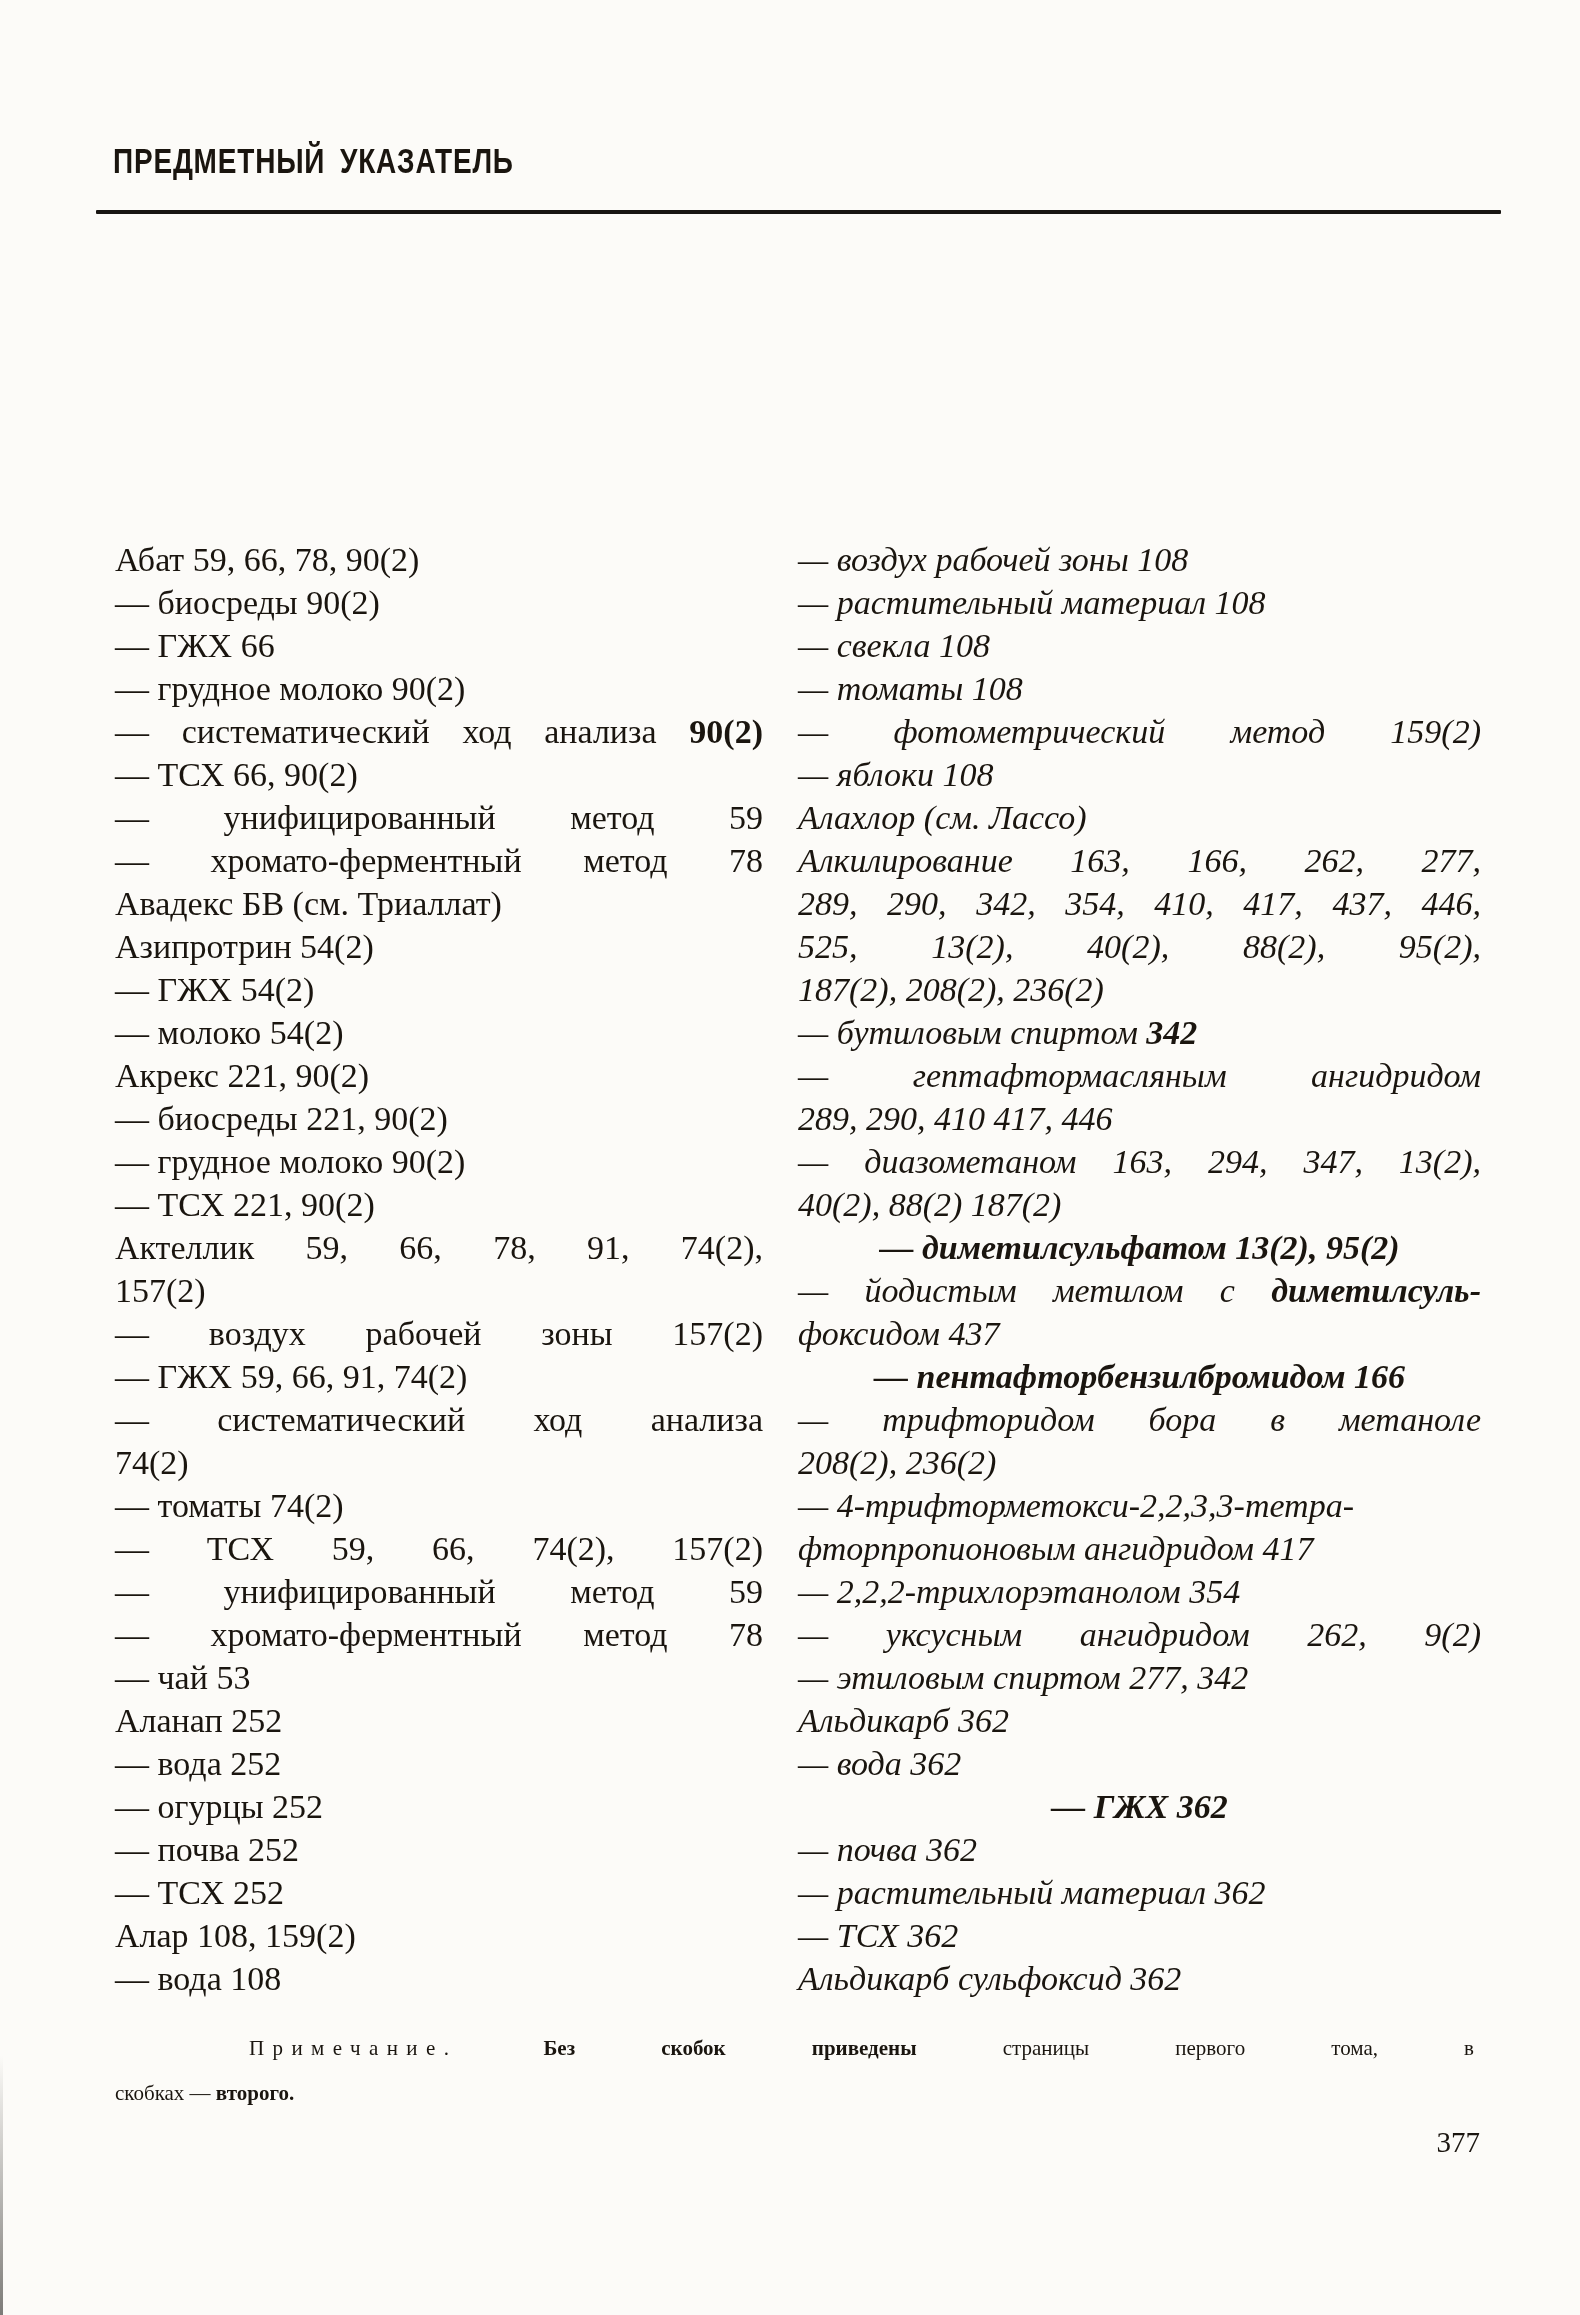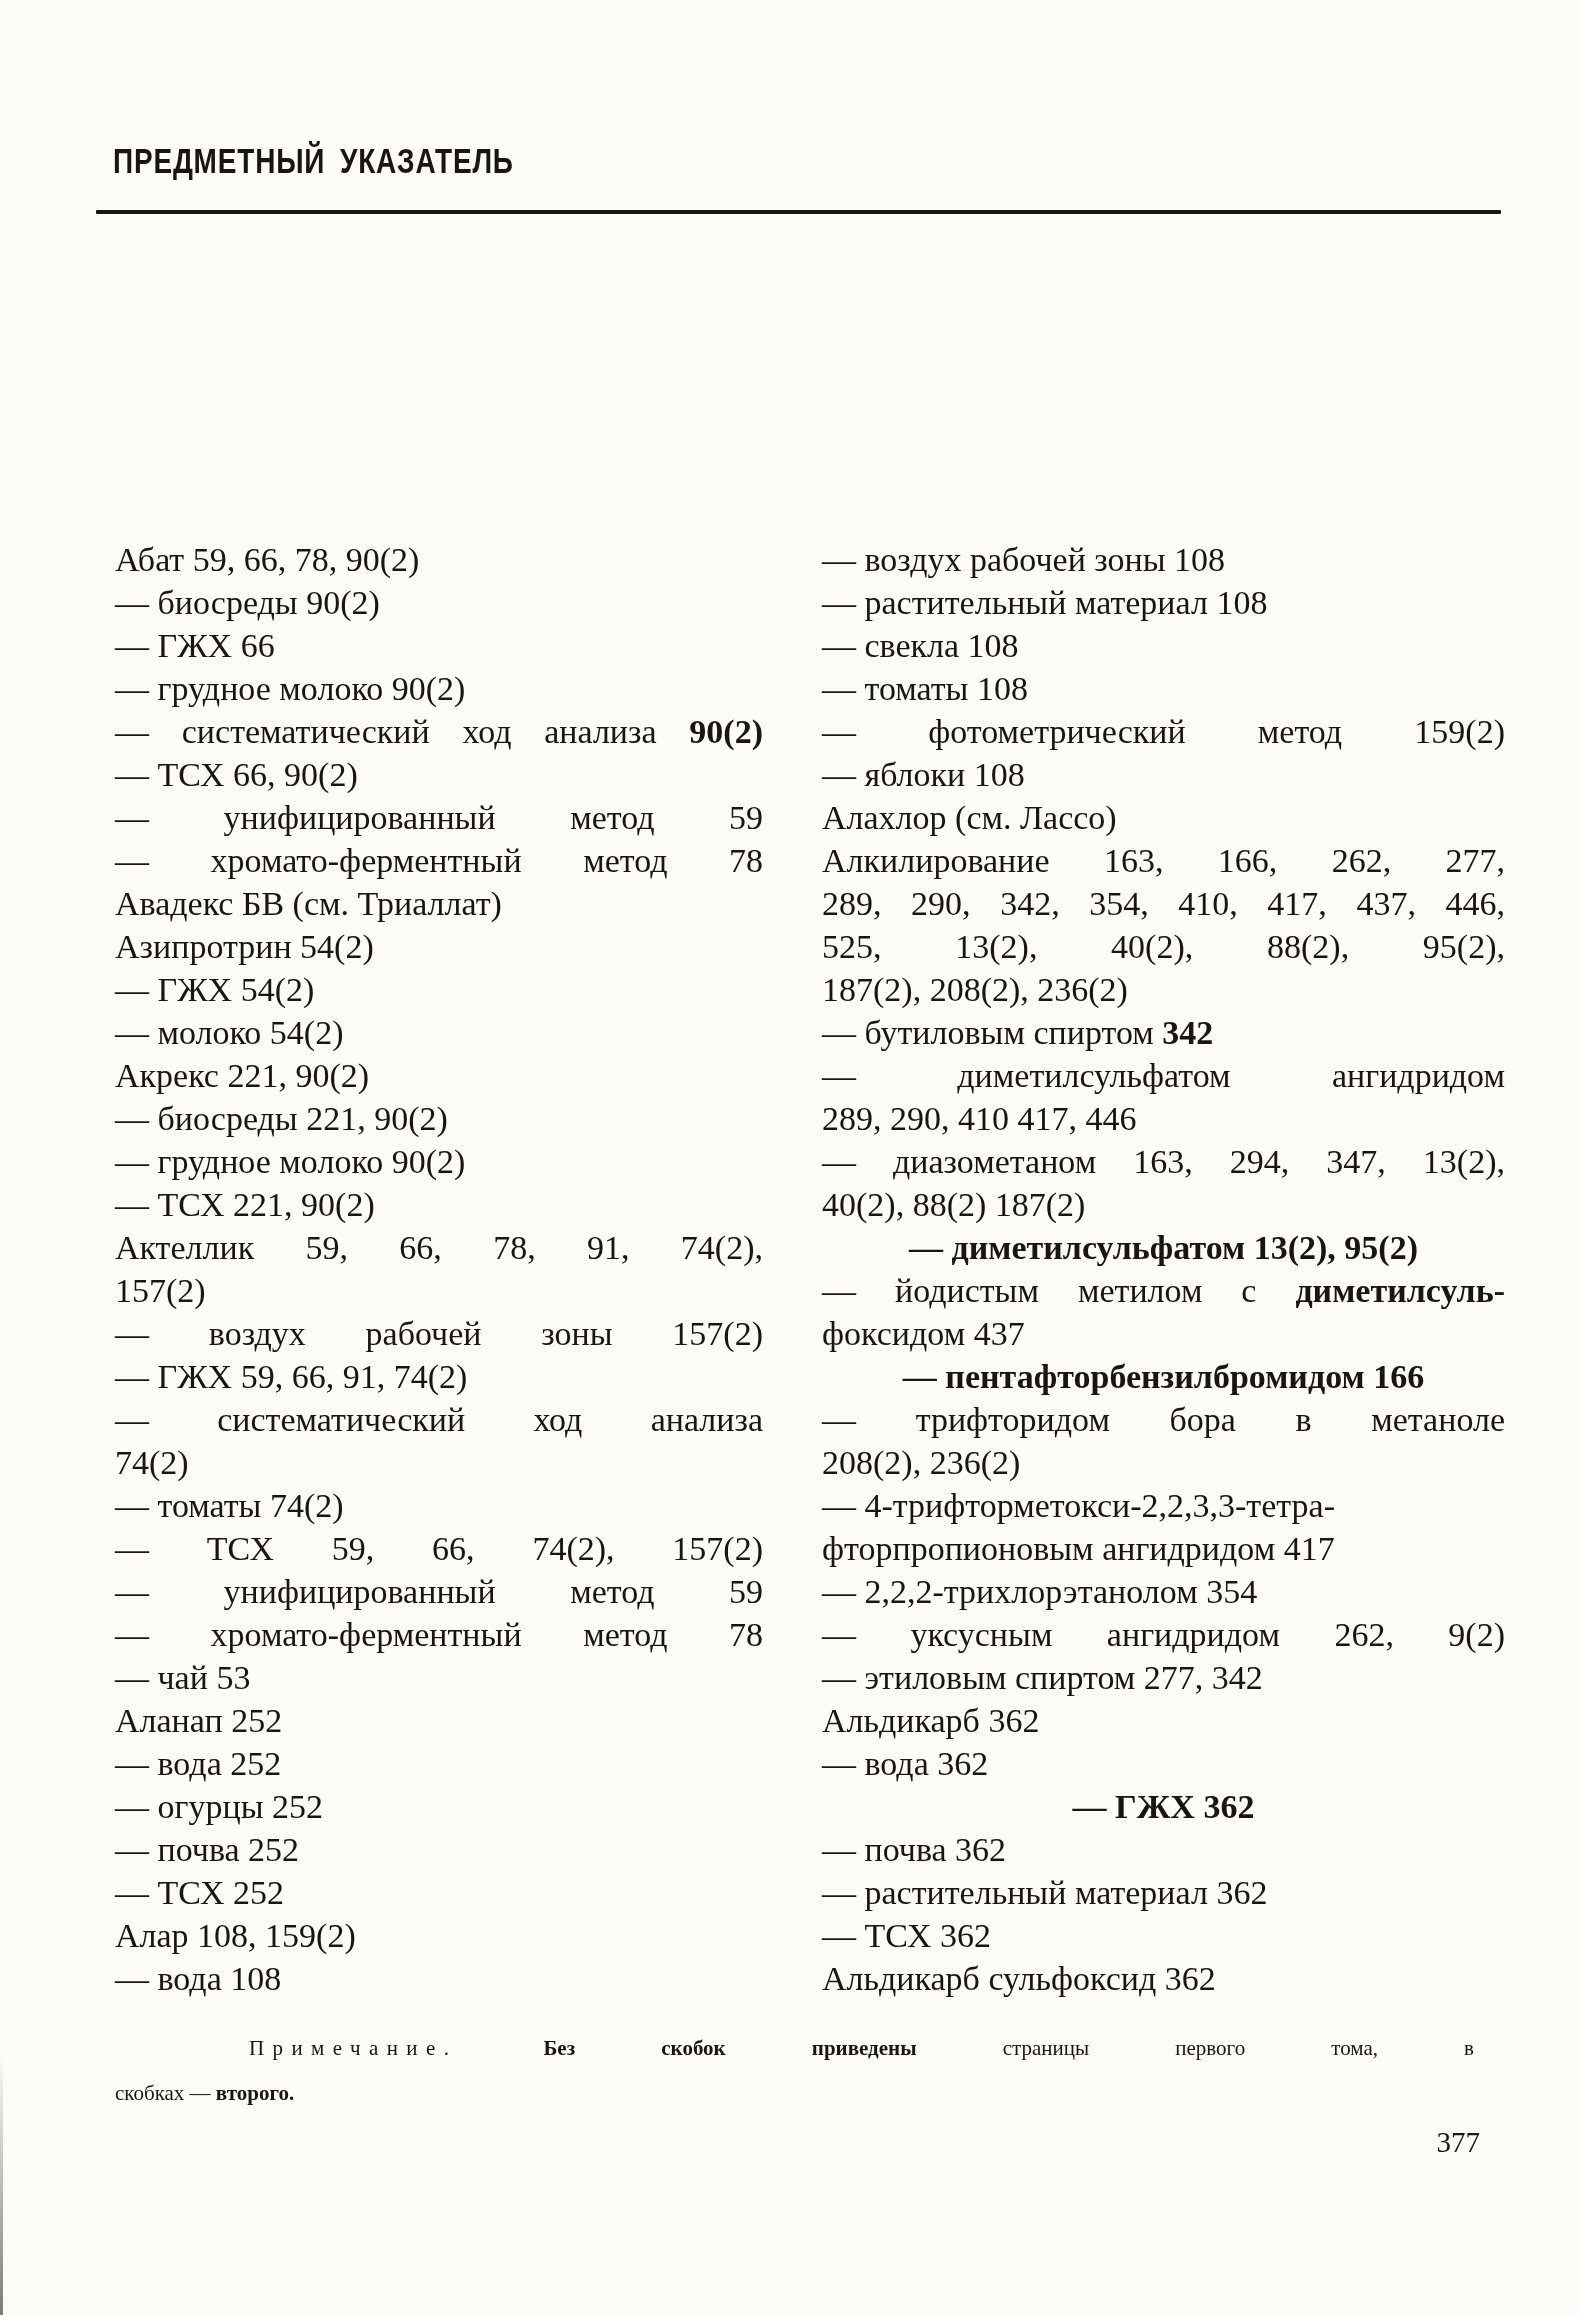"— воздух рабочей зоны 108" .col-right { font-style: none -> italic; left: 822px -> 798px }
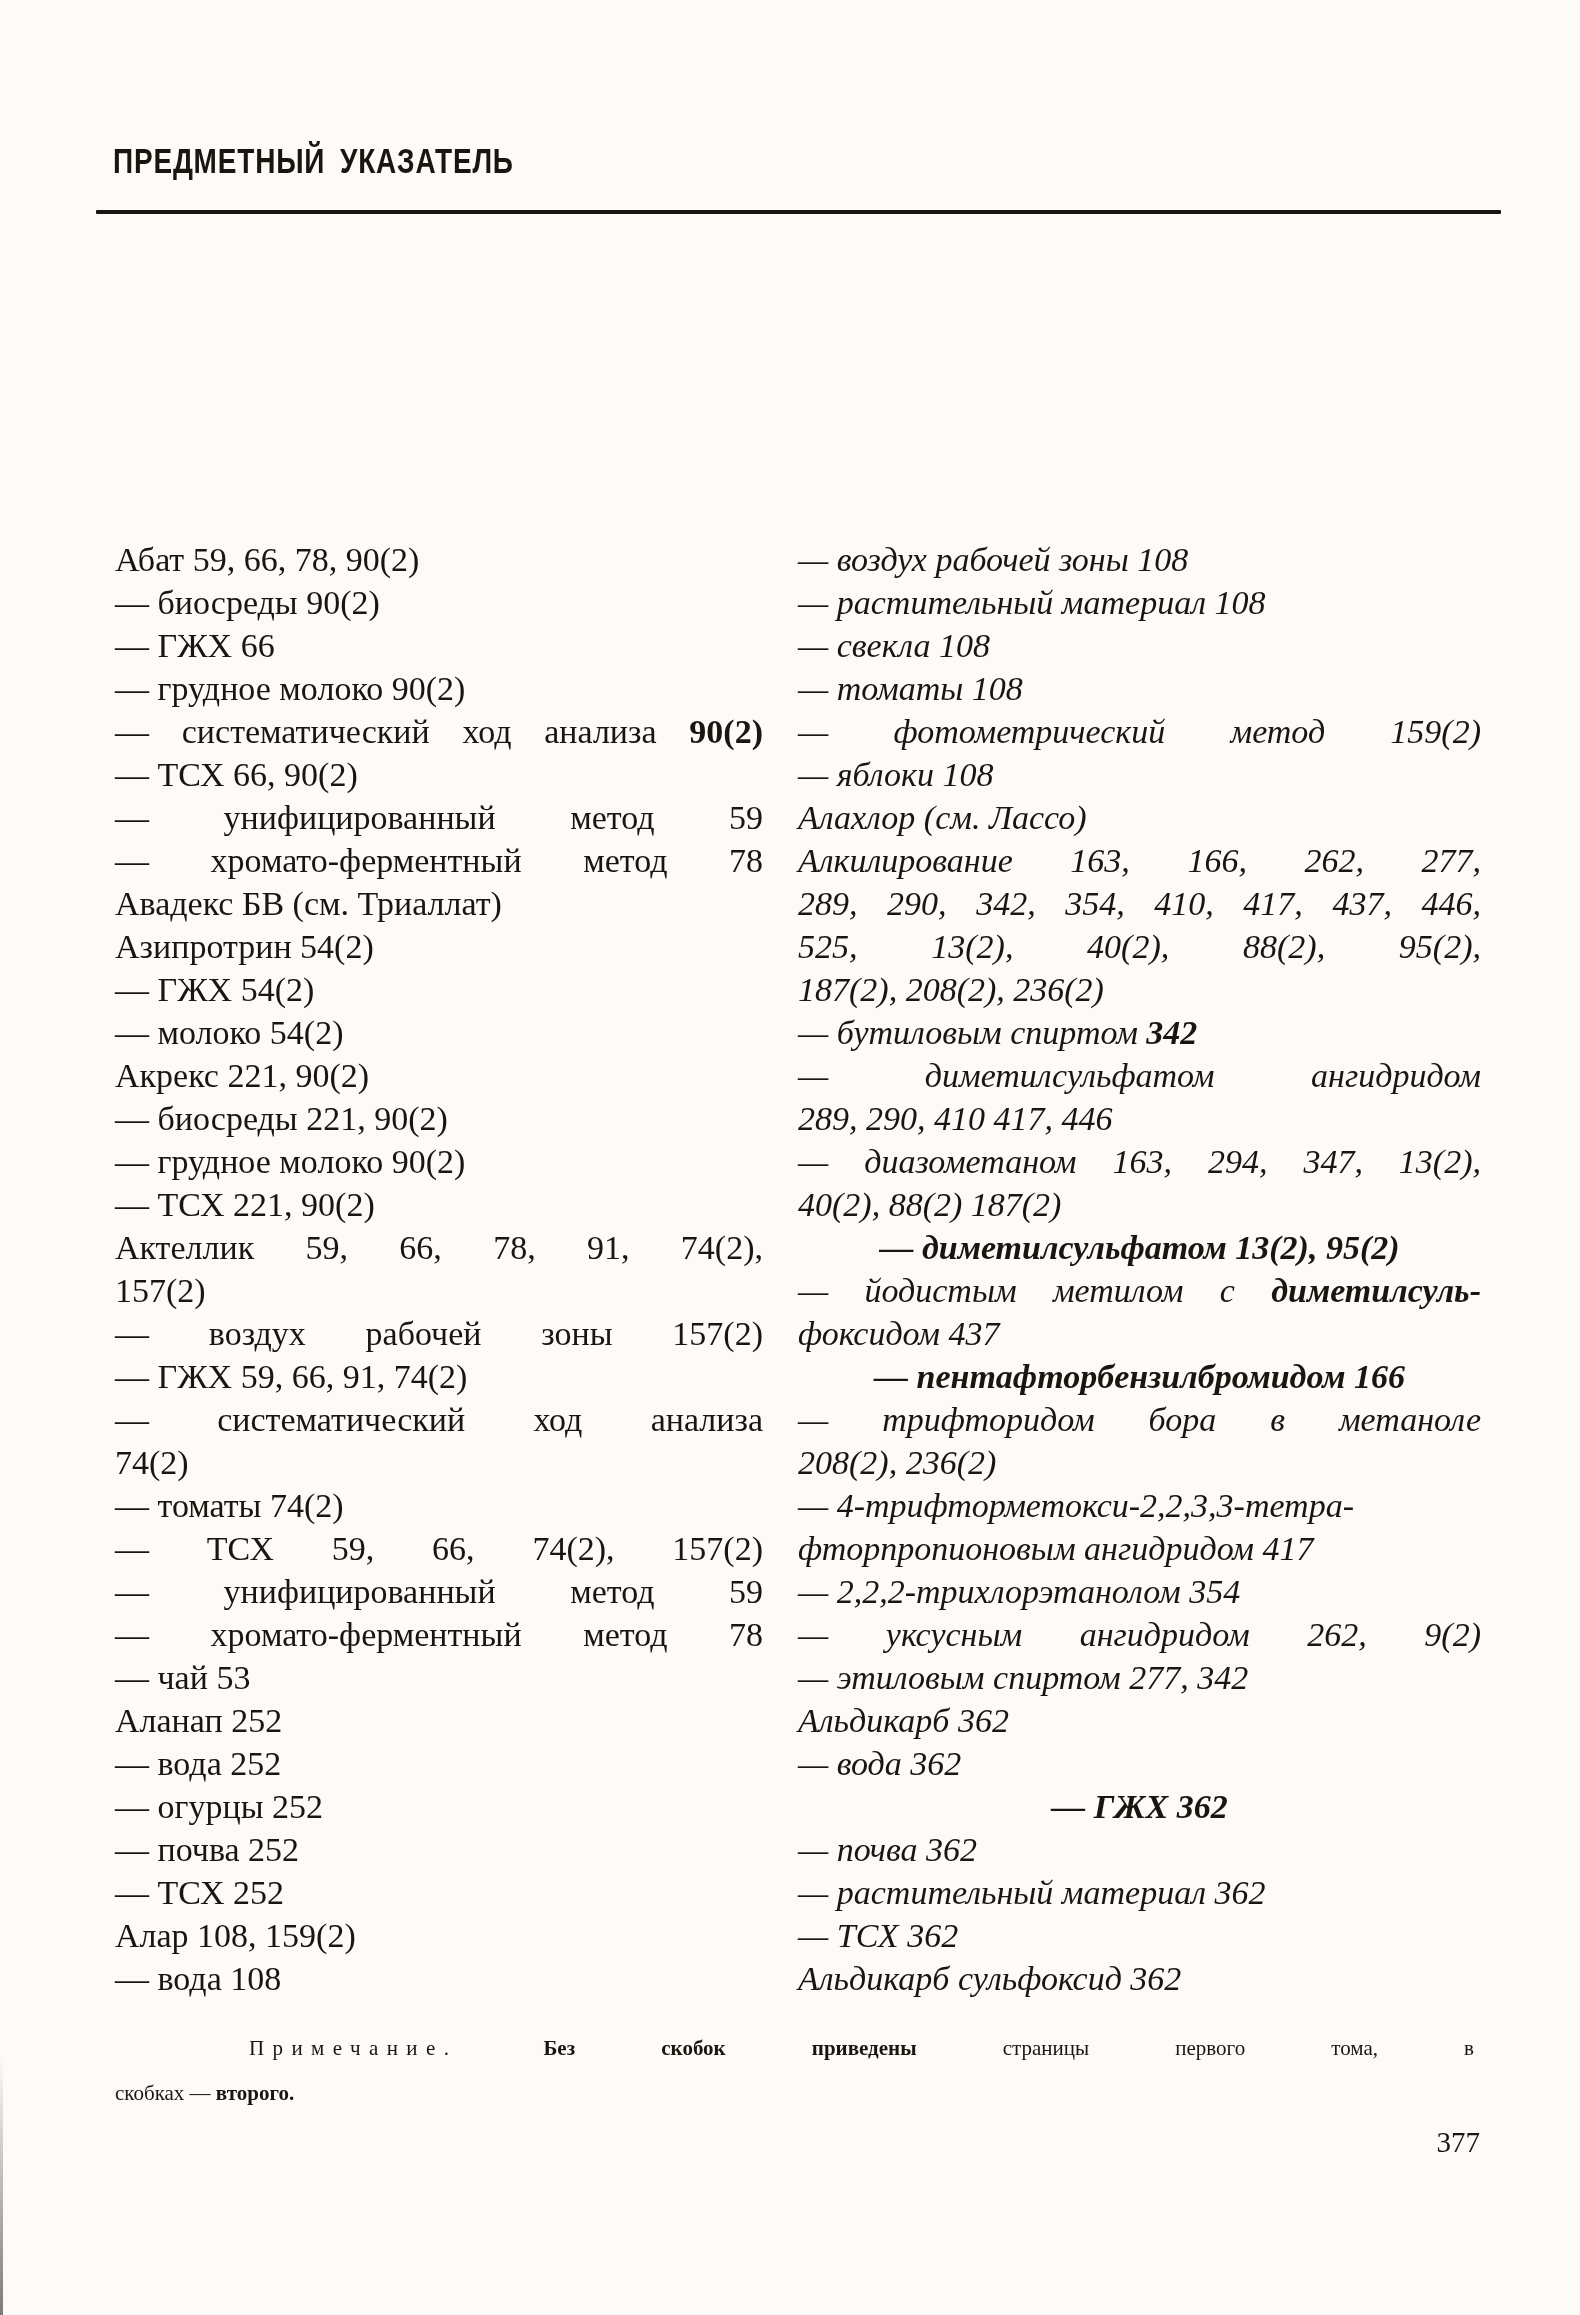"— диметилсульфатом ангидридом" div.line { text: диметилсульфатом -> гептафтормасляным }
